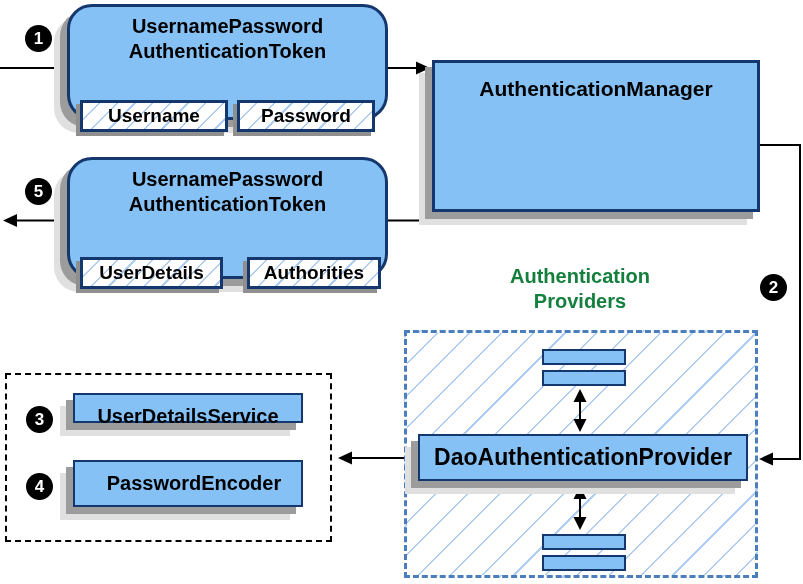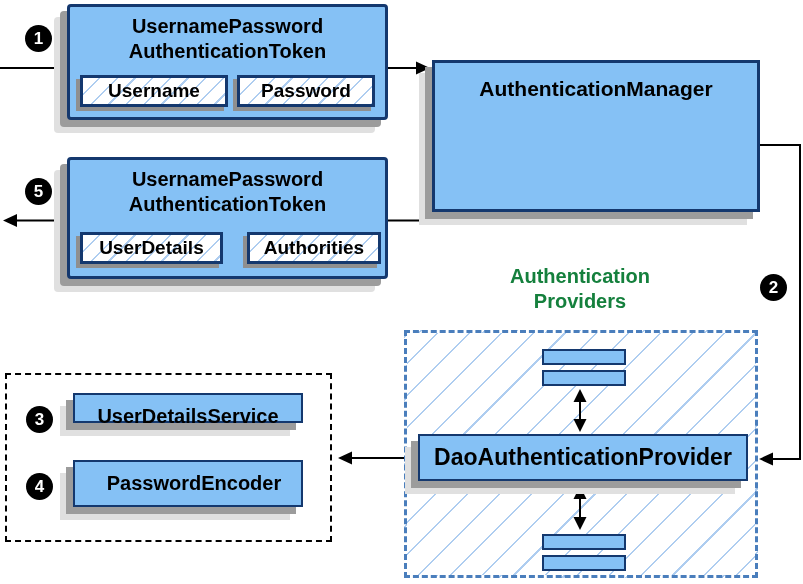"UsernamePassword" .rounded { border-radius: 4px -> 25px }
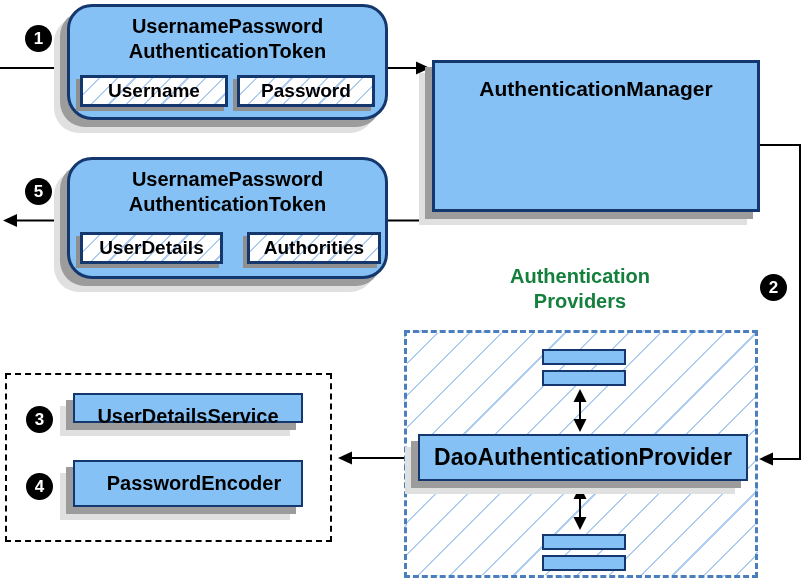"Username" .shadow1 { margin-top: none -> 25px }
